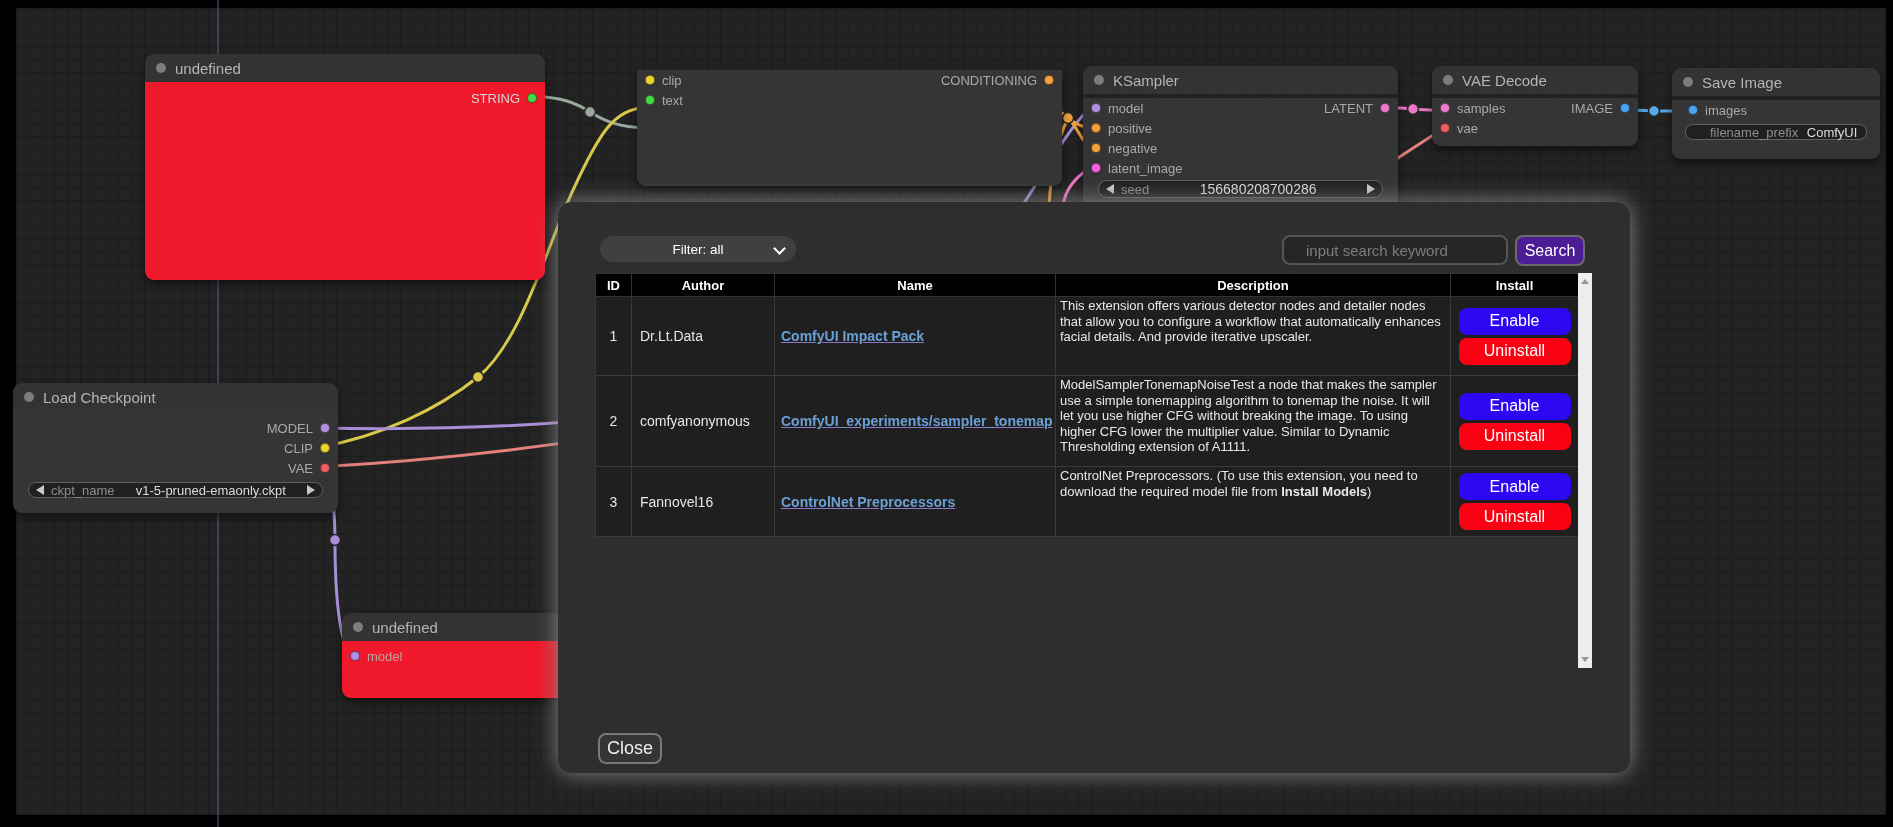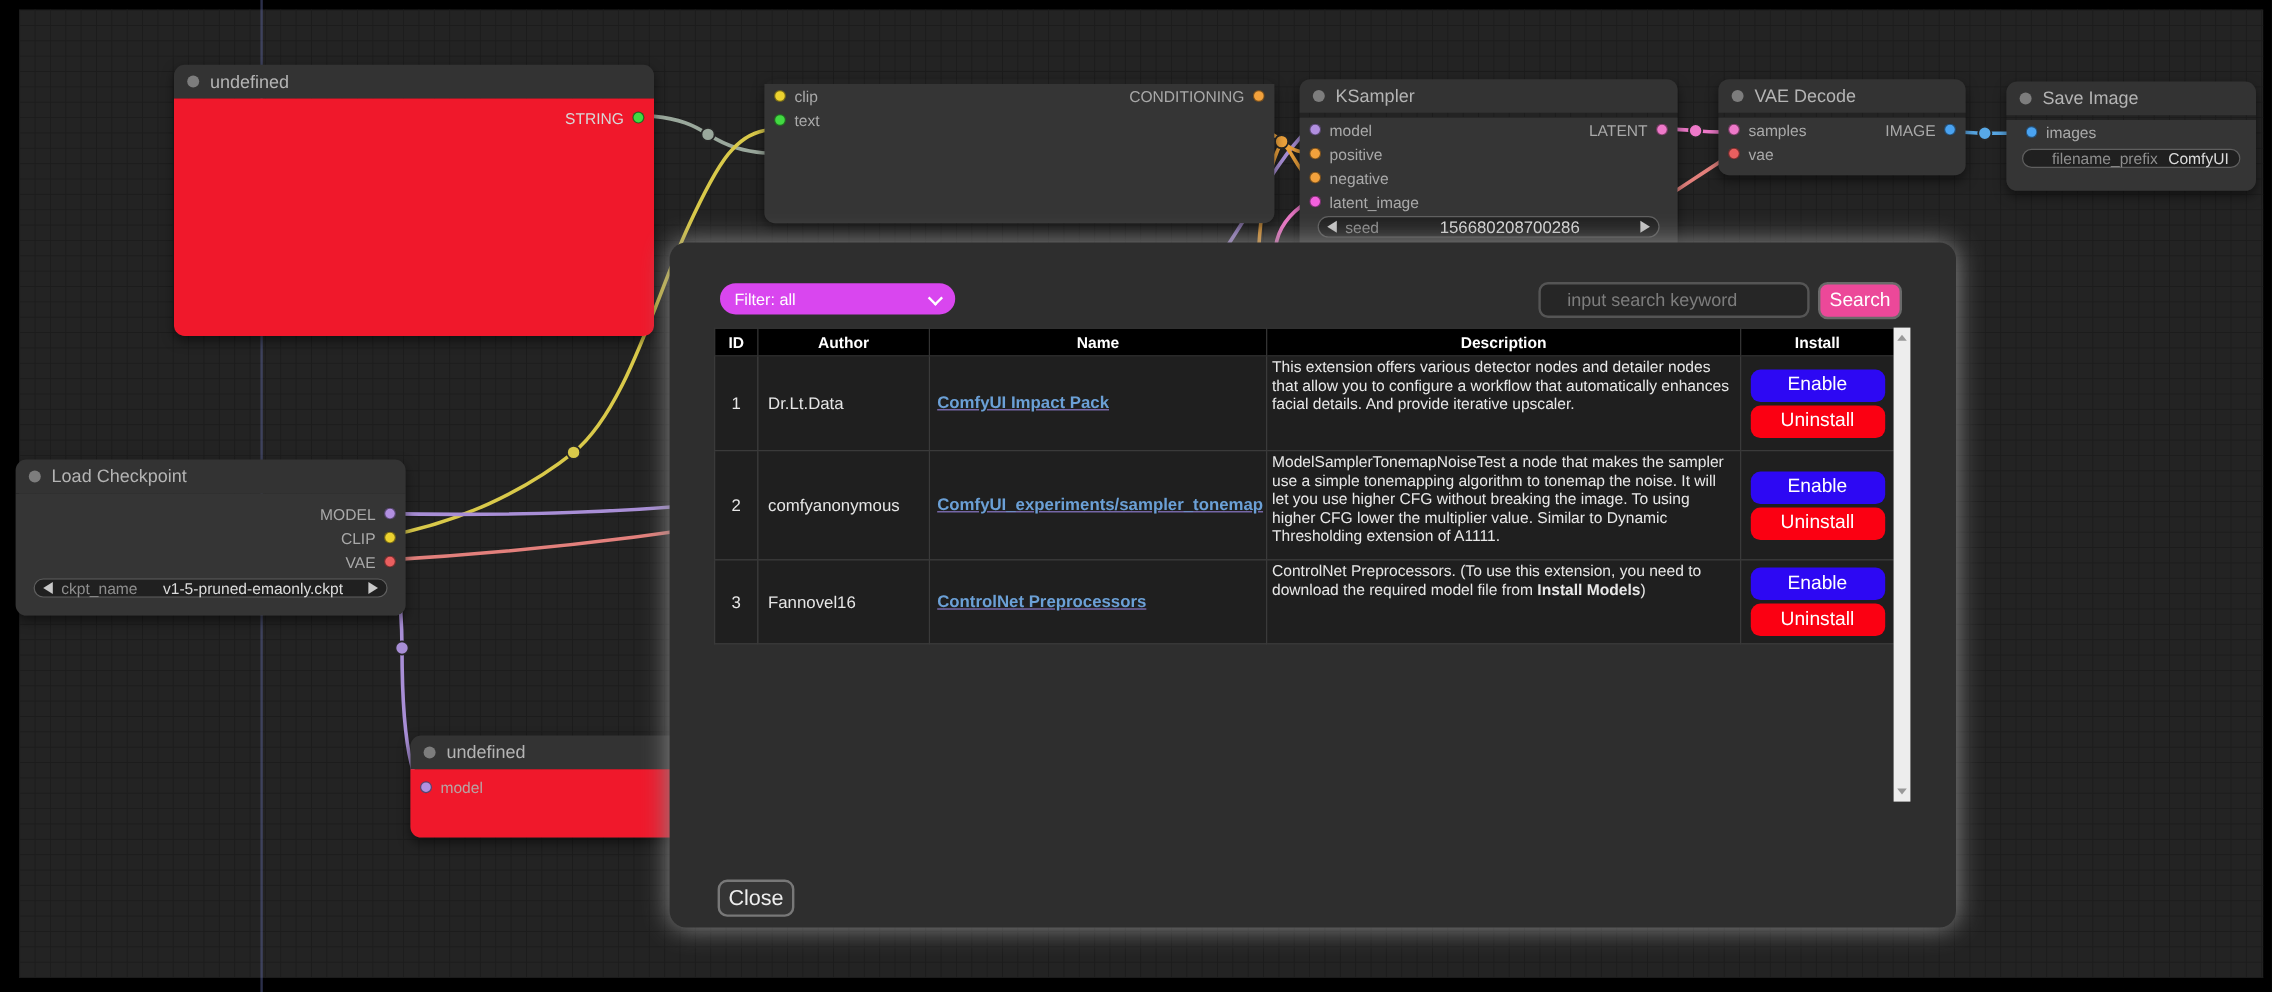"Filter: all" .filter-wrap select { background: #d946ef -> #404040; text-align: none -> center }
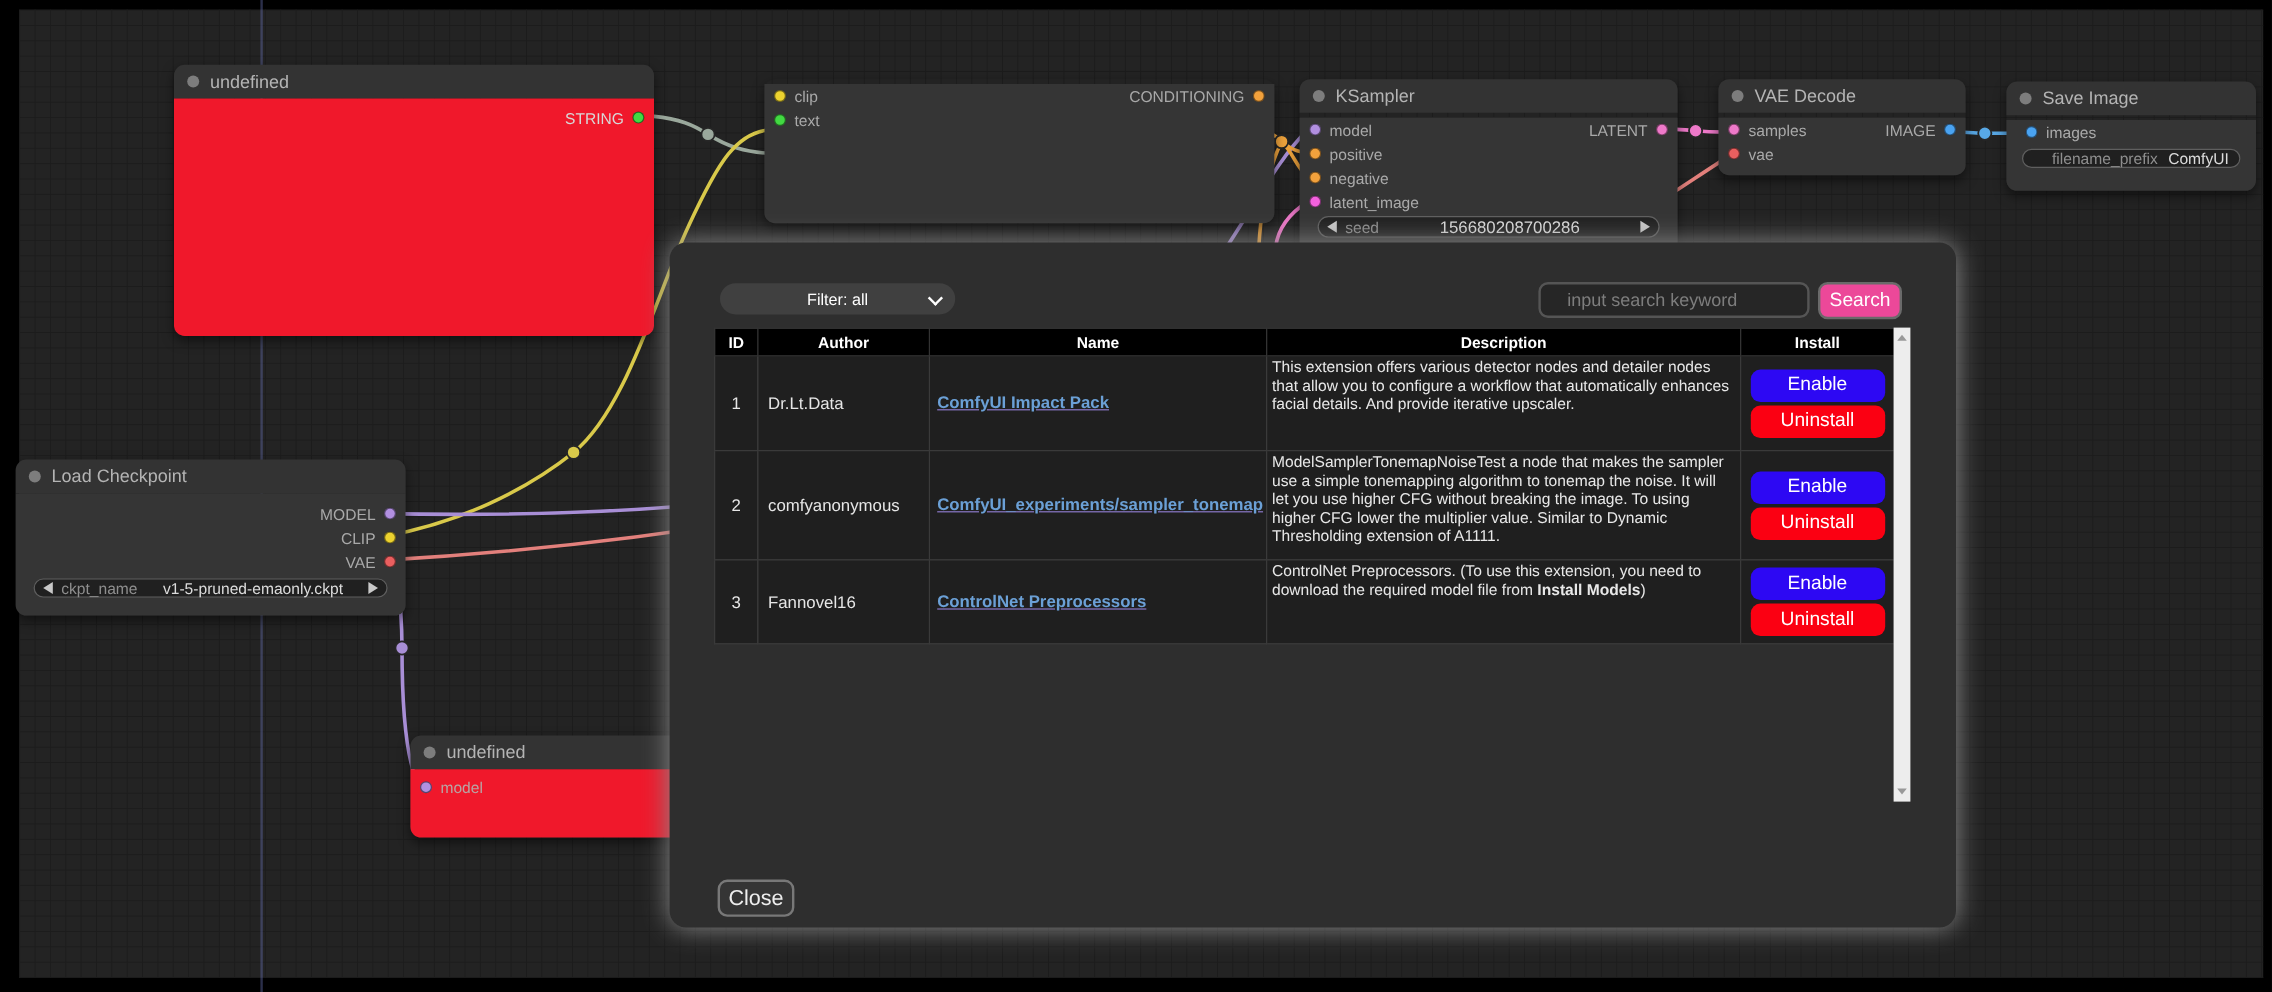"Search" #search-btn { background: #ec4899 -> #4c1d95 }
